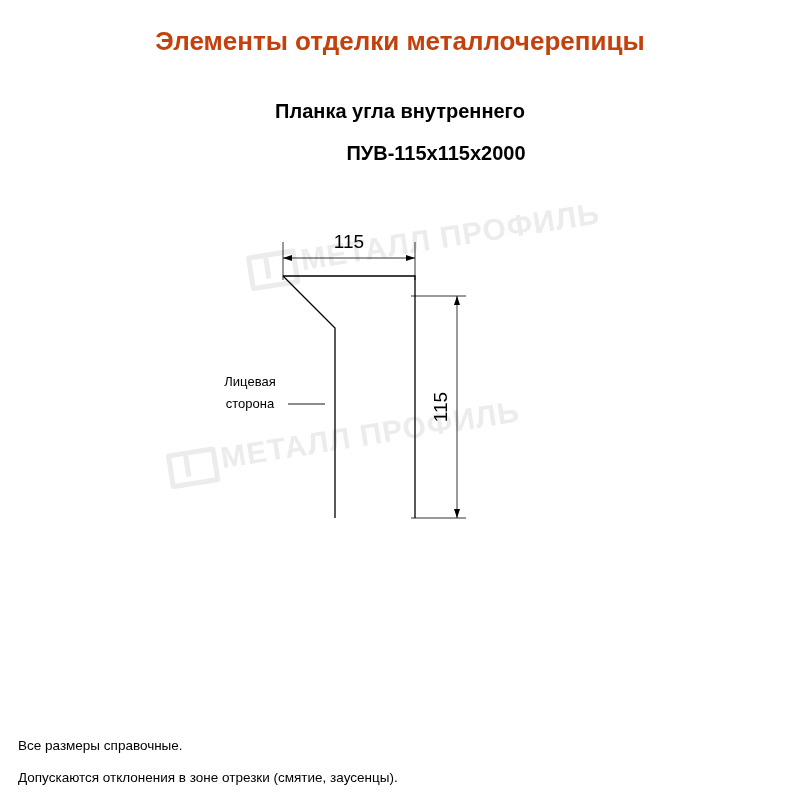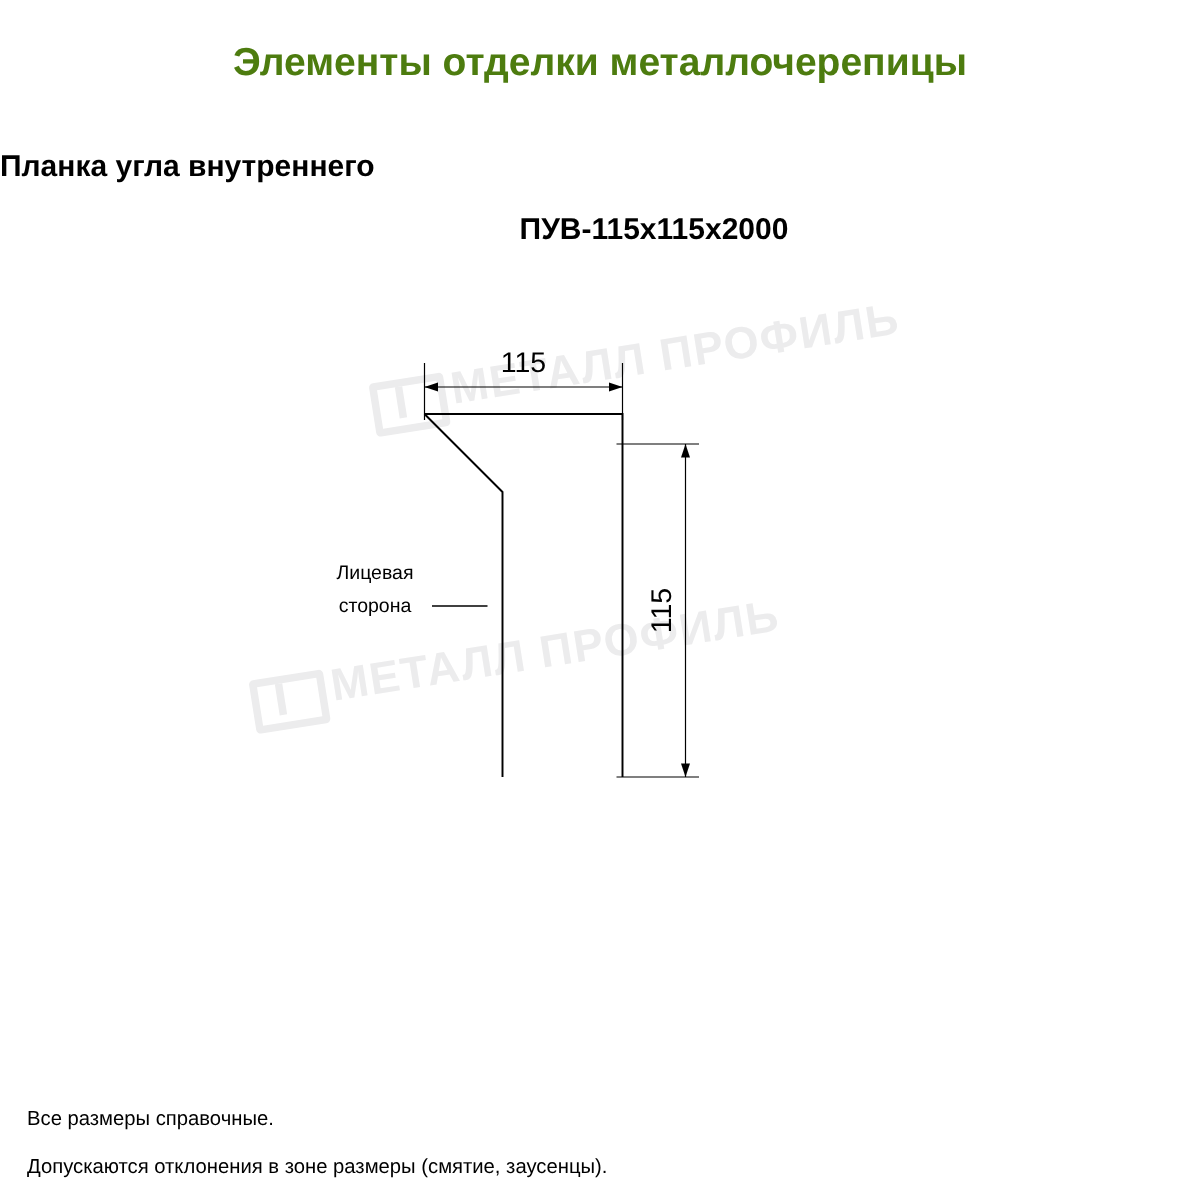"Элементы отделки металлочерепицы" .title-main { color: #4d7c0f -> #c2410c }
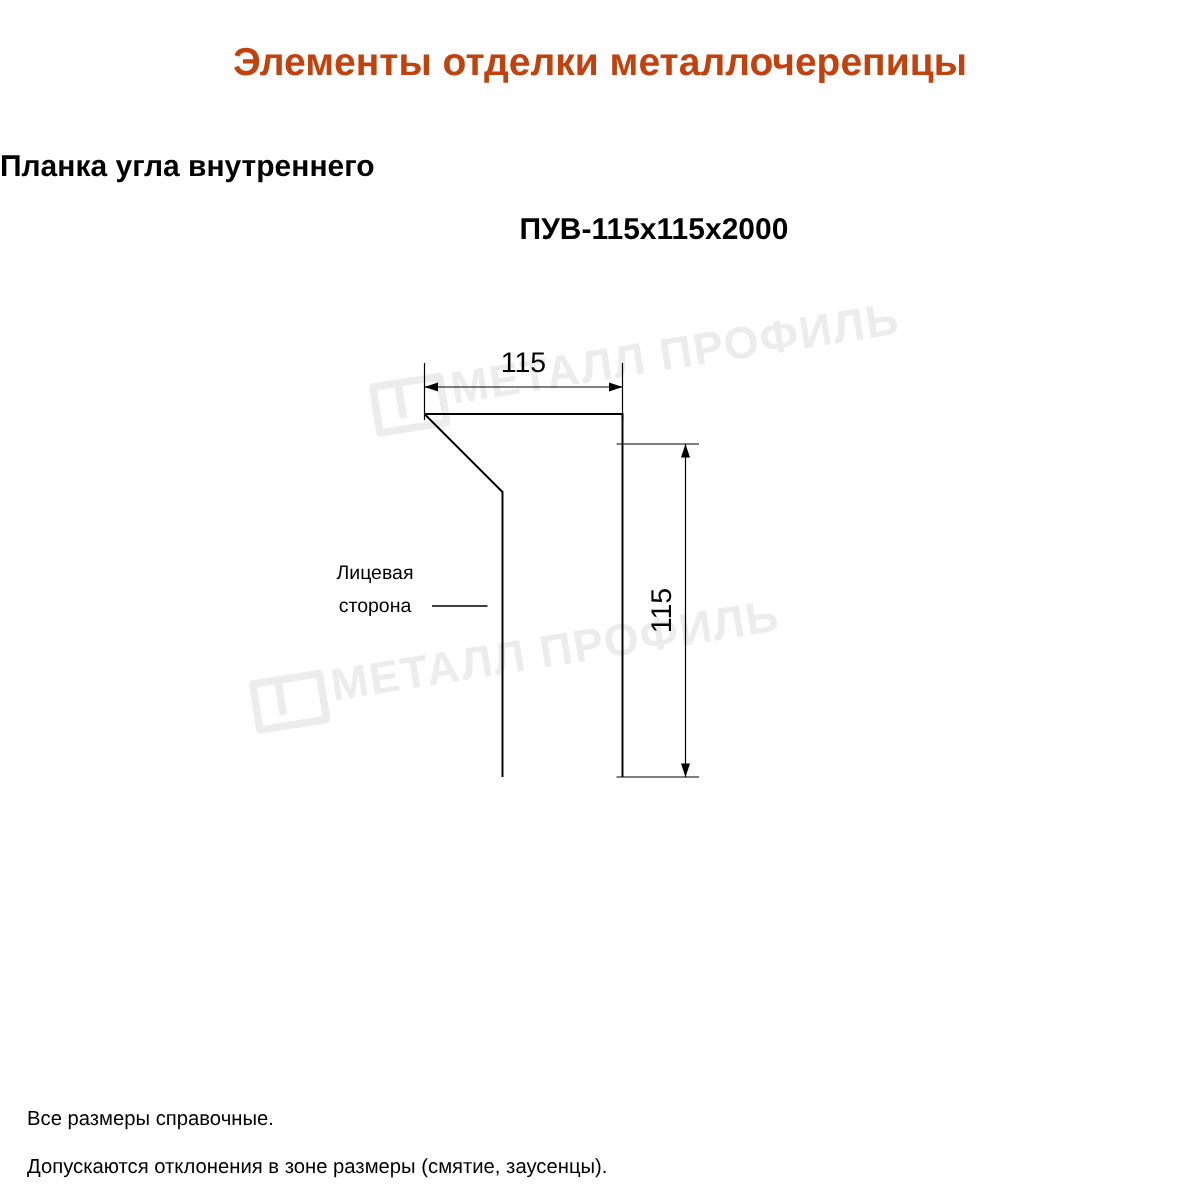"Планка угла внутреннего" .title-sub { text-align: left -> center }
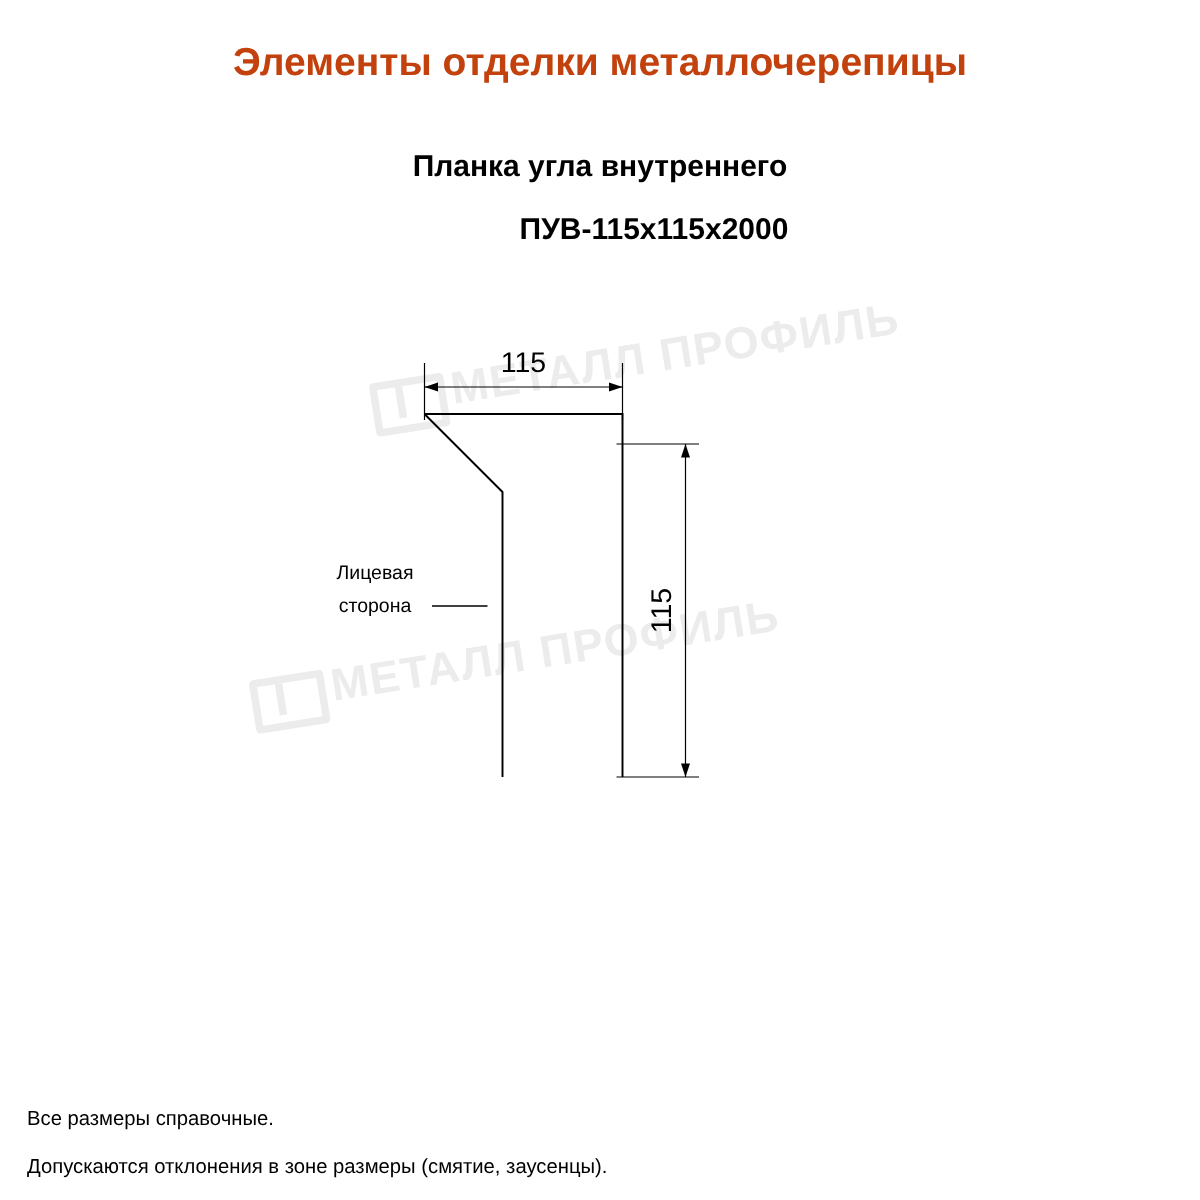"Допускаются отклонения в зоне размеры" div { text: размеры -> отрезки }
